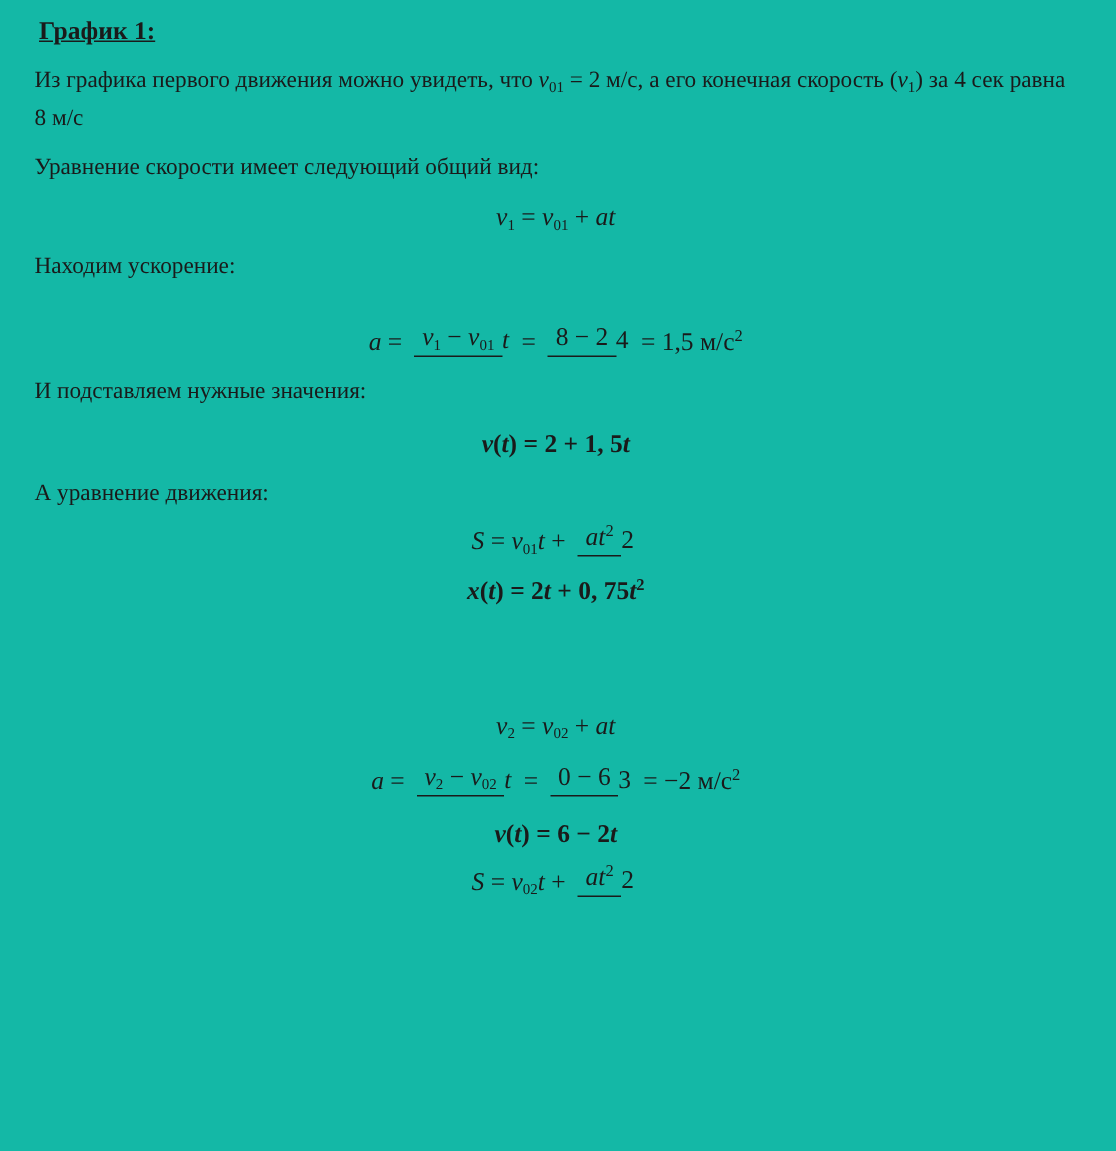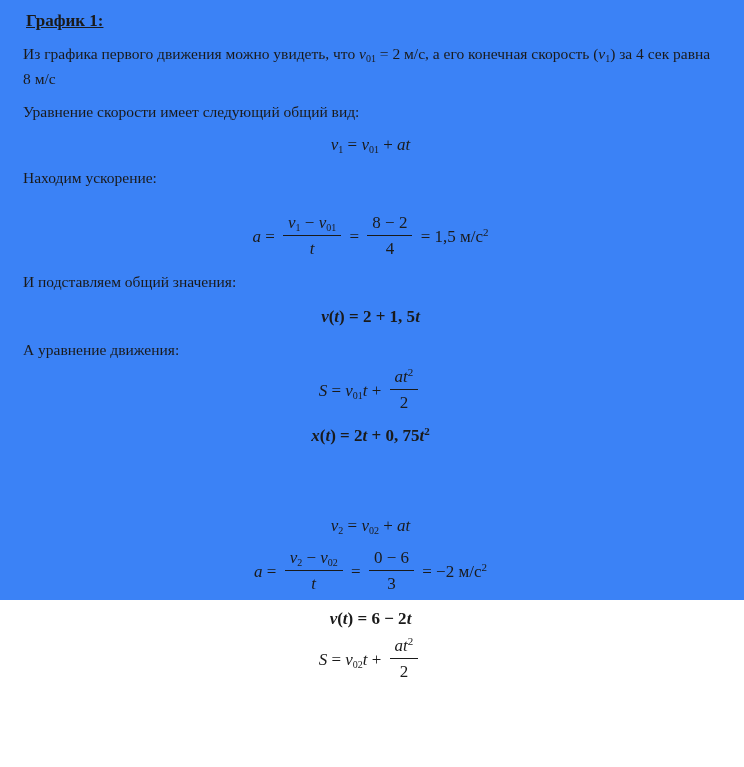"График 1:" .page { background: #3b82f6 -> #14b8a6; height: 600px -> 767px }
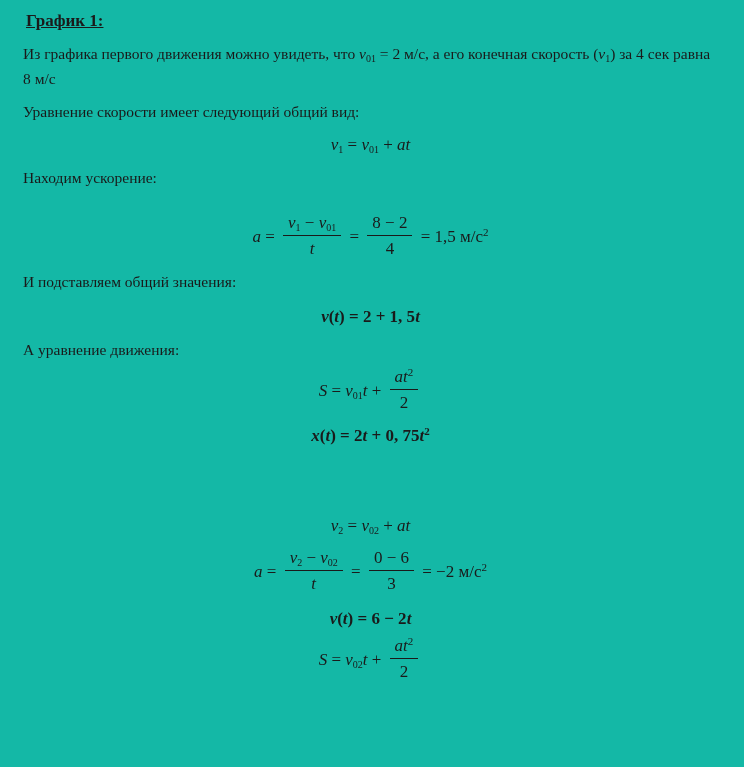"v1 − v01" .frac { flex-direction: column -> row }
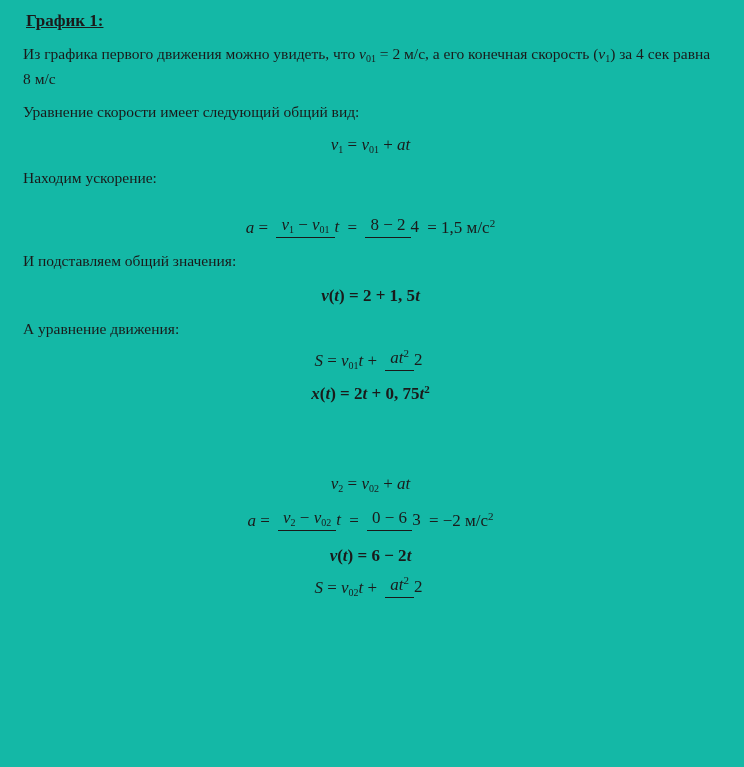"И подставляем общий значения:" p.body { text: общий -> нужные }
